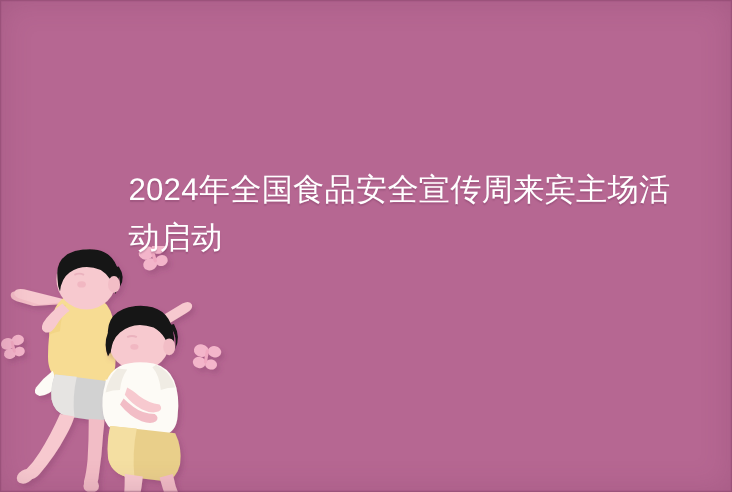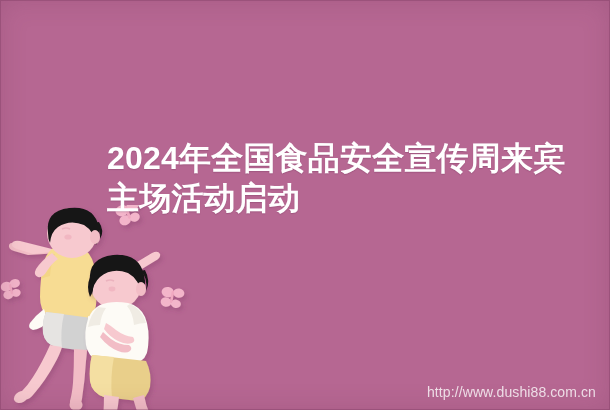"2024年全国食品安全宣传周来宾主场活动启动" #headline { font-size: 32px -> 26px; font-weight: 700 -> 400 }
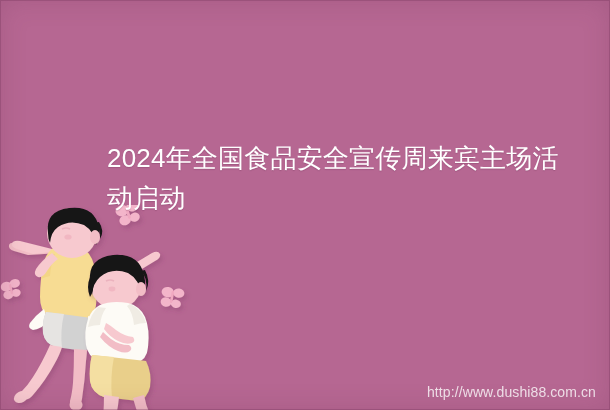"http://www.dushi88.com.cn" div { html: <div>http://www.dushi88.com.cn</div> -> none }
